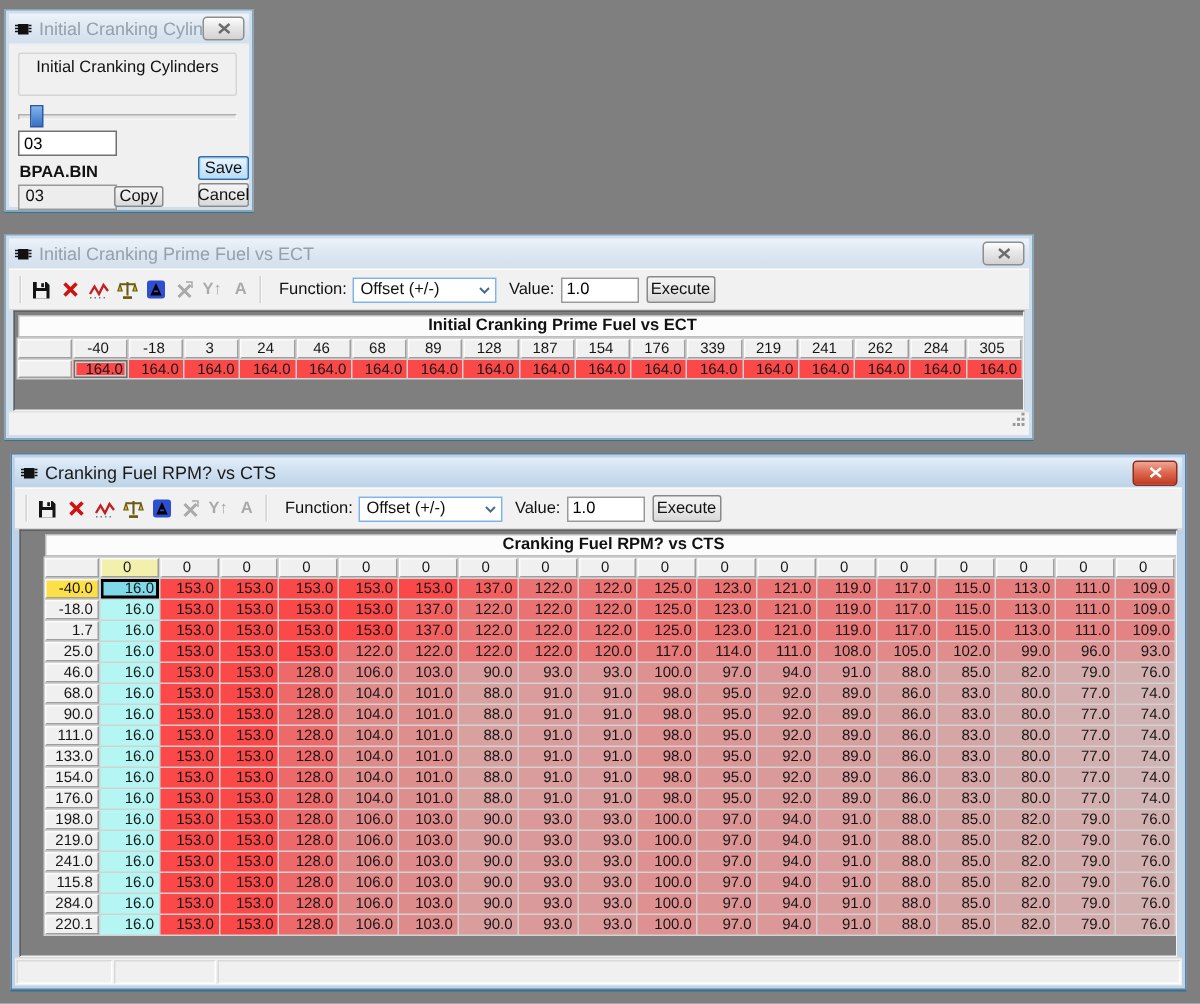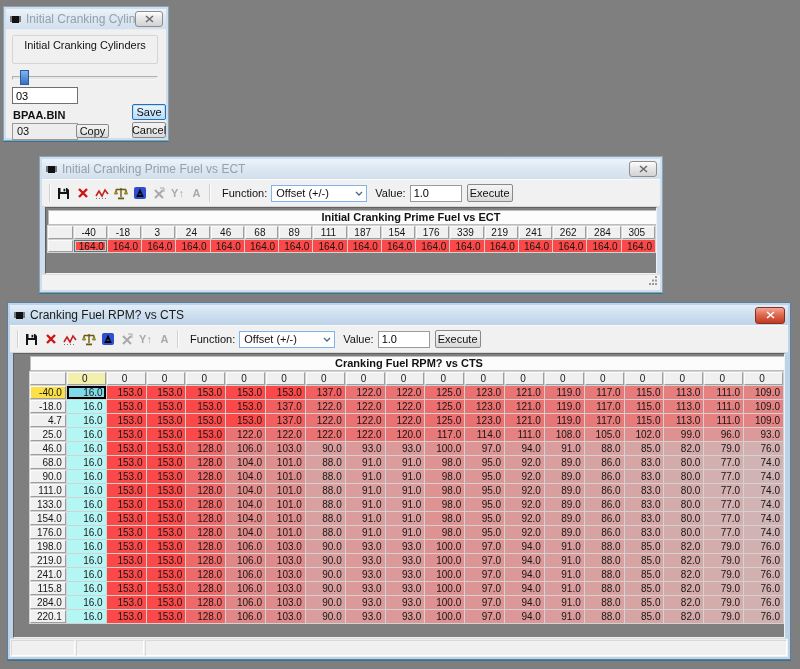"Initial Cranking Prime Fuel vs" div.window { margin-left: 36px -> none; width: 624px -> 686px }
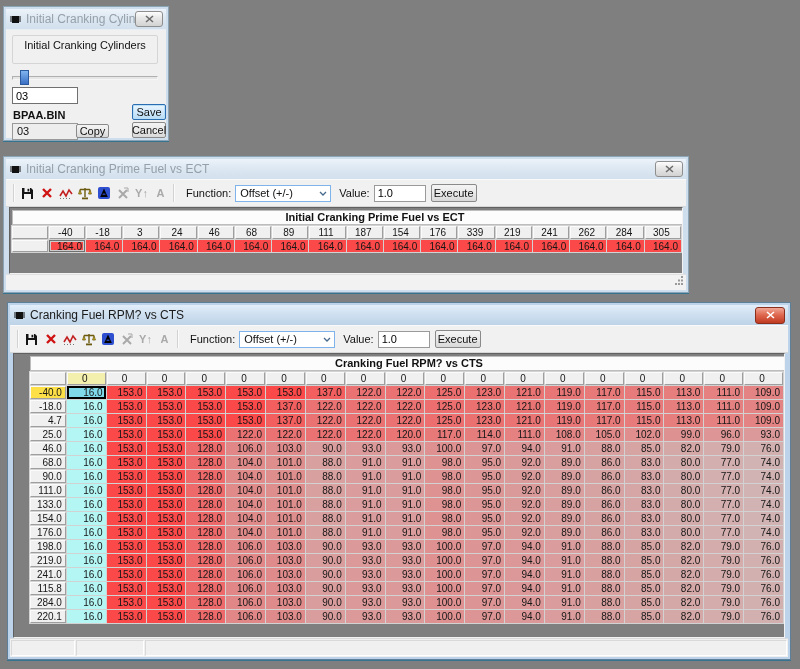"111" th.hdr { text: 111 -> 128 }
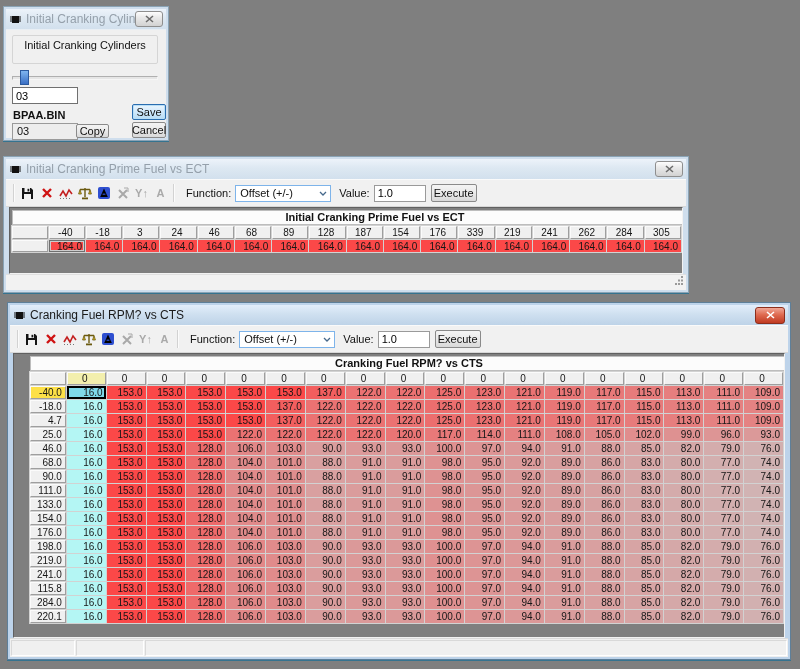"4.7" th.hdr { text: 4.7 -> 1.7 }
